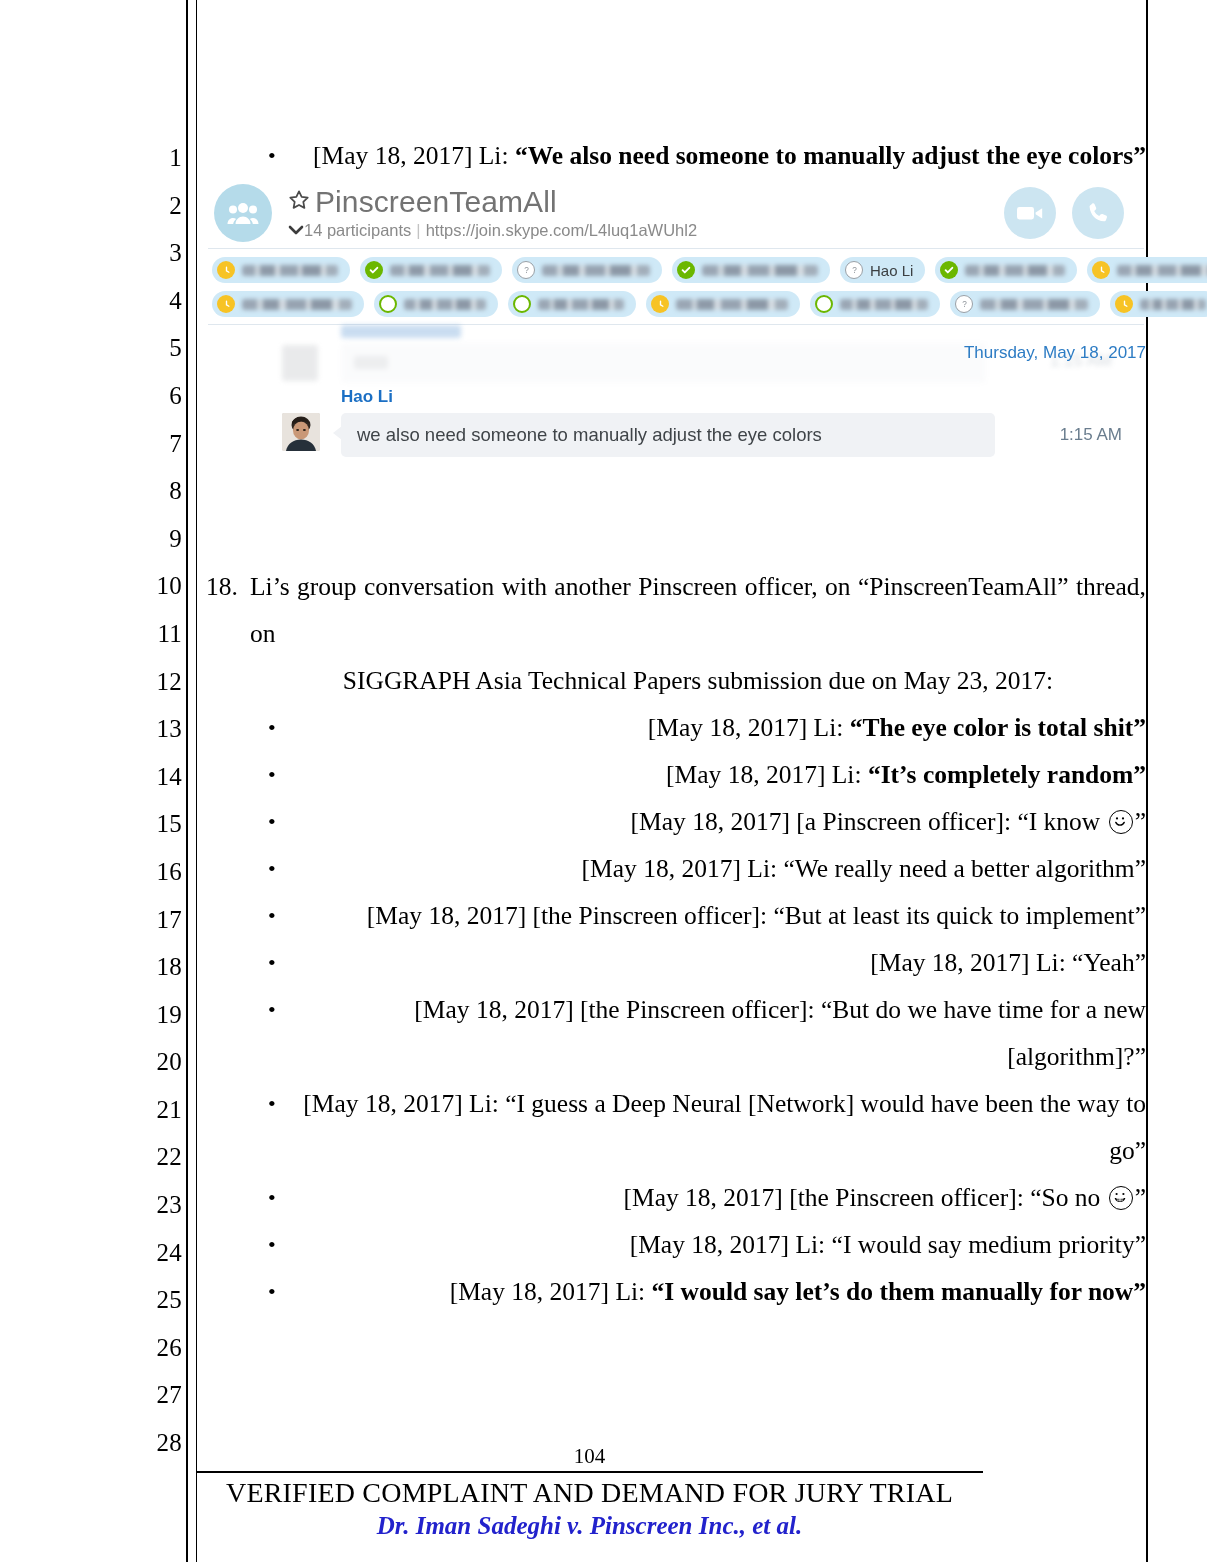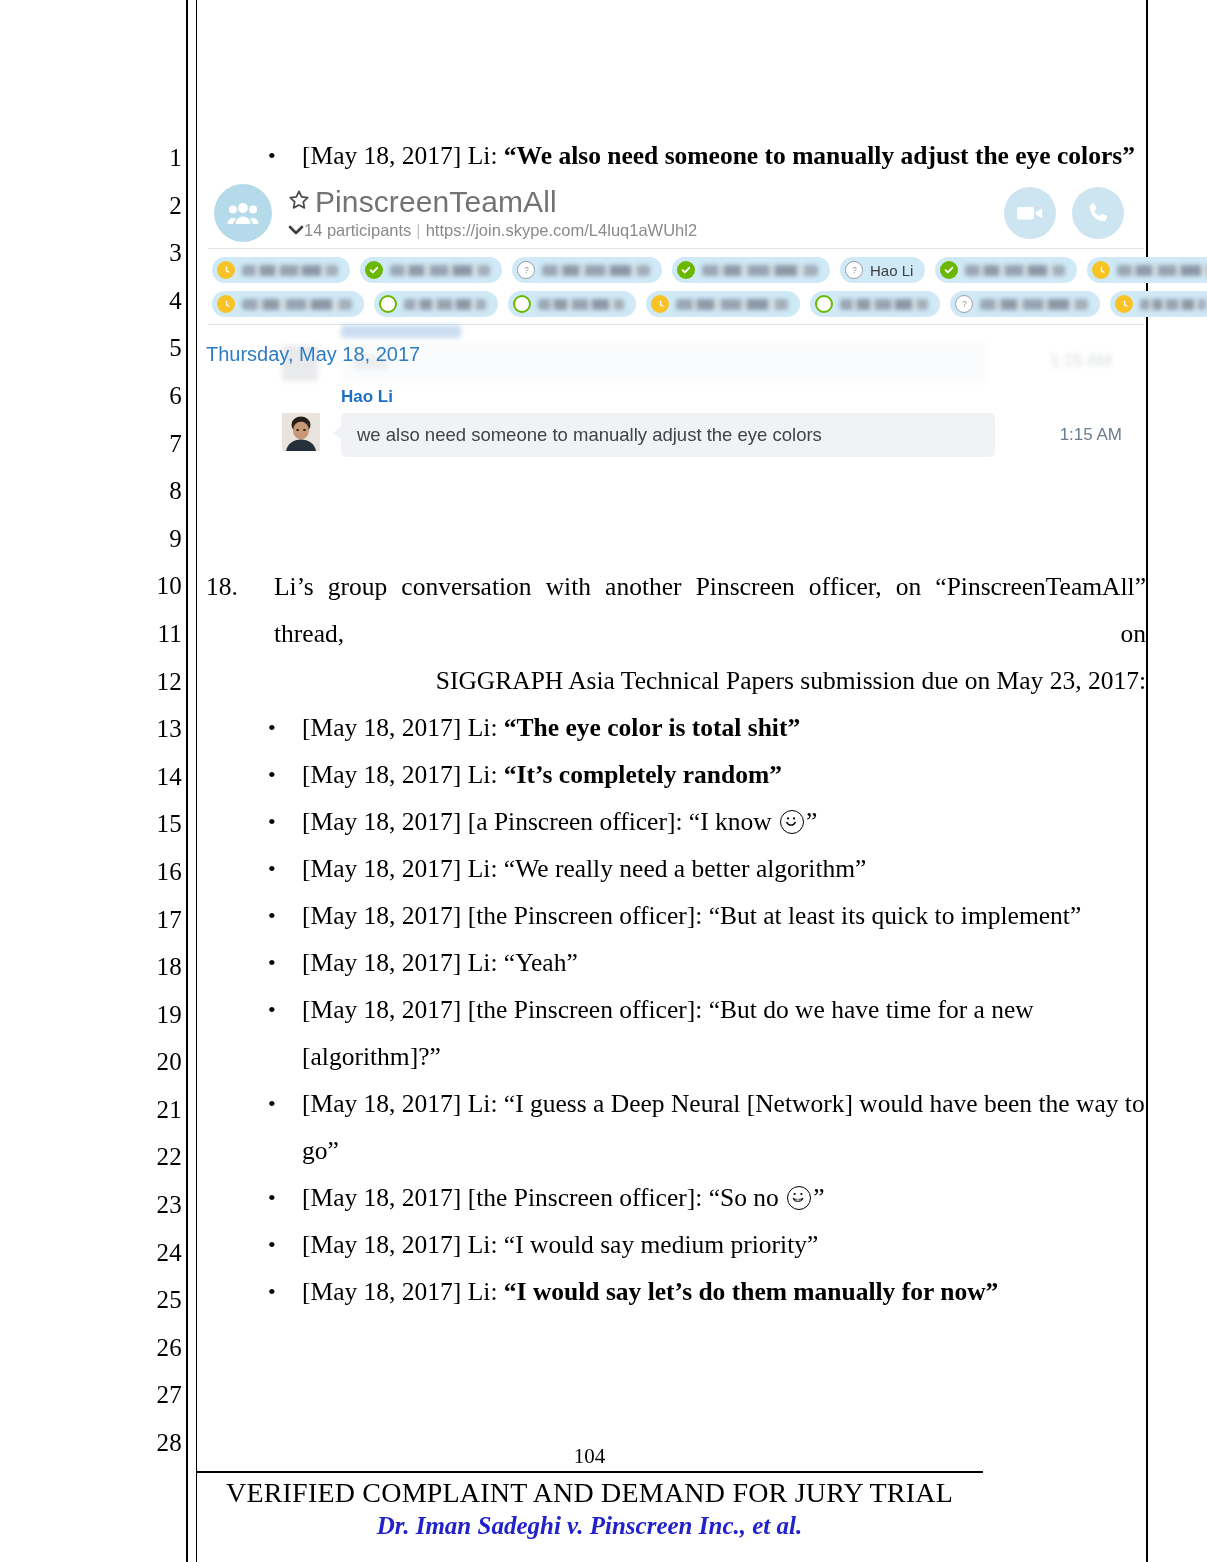"[May 18, 2017] Li: “We" ul.doc-list { text-align: none -> right }
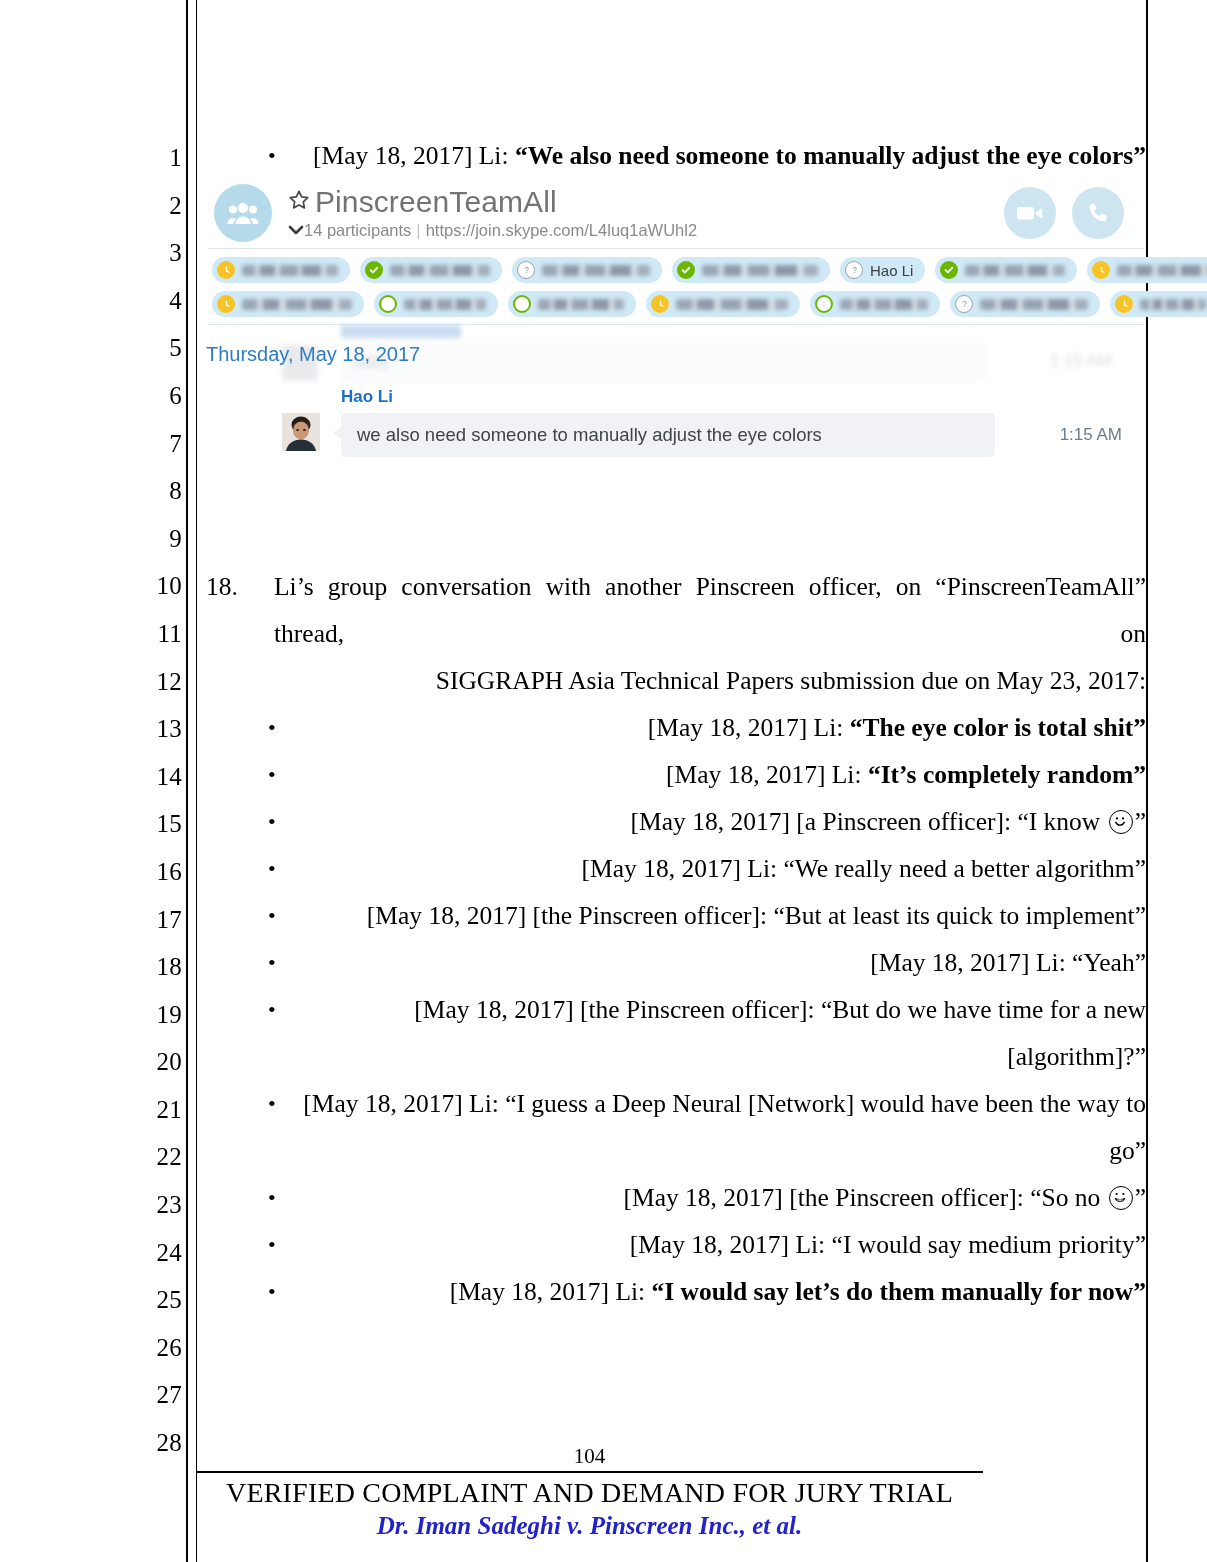"Thursday, May 18, 2017" .sk-datesep { font-size: 20px -> 17px; text-align: left -> right }
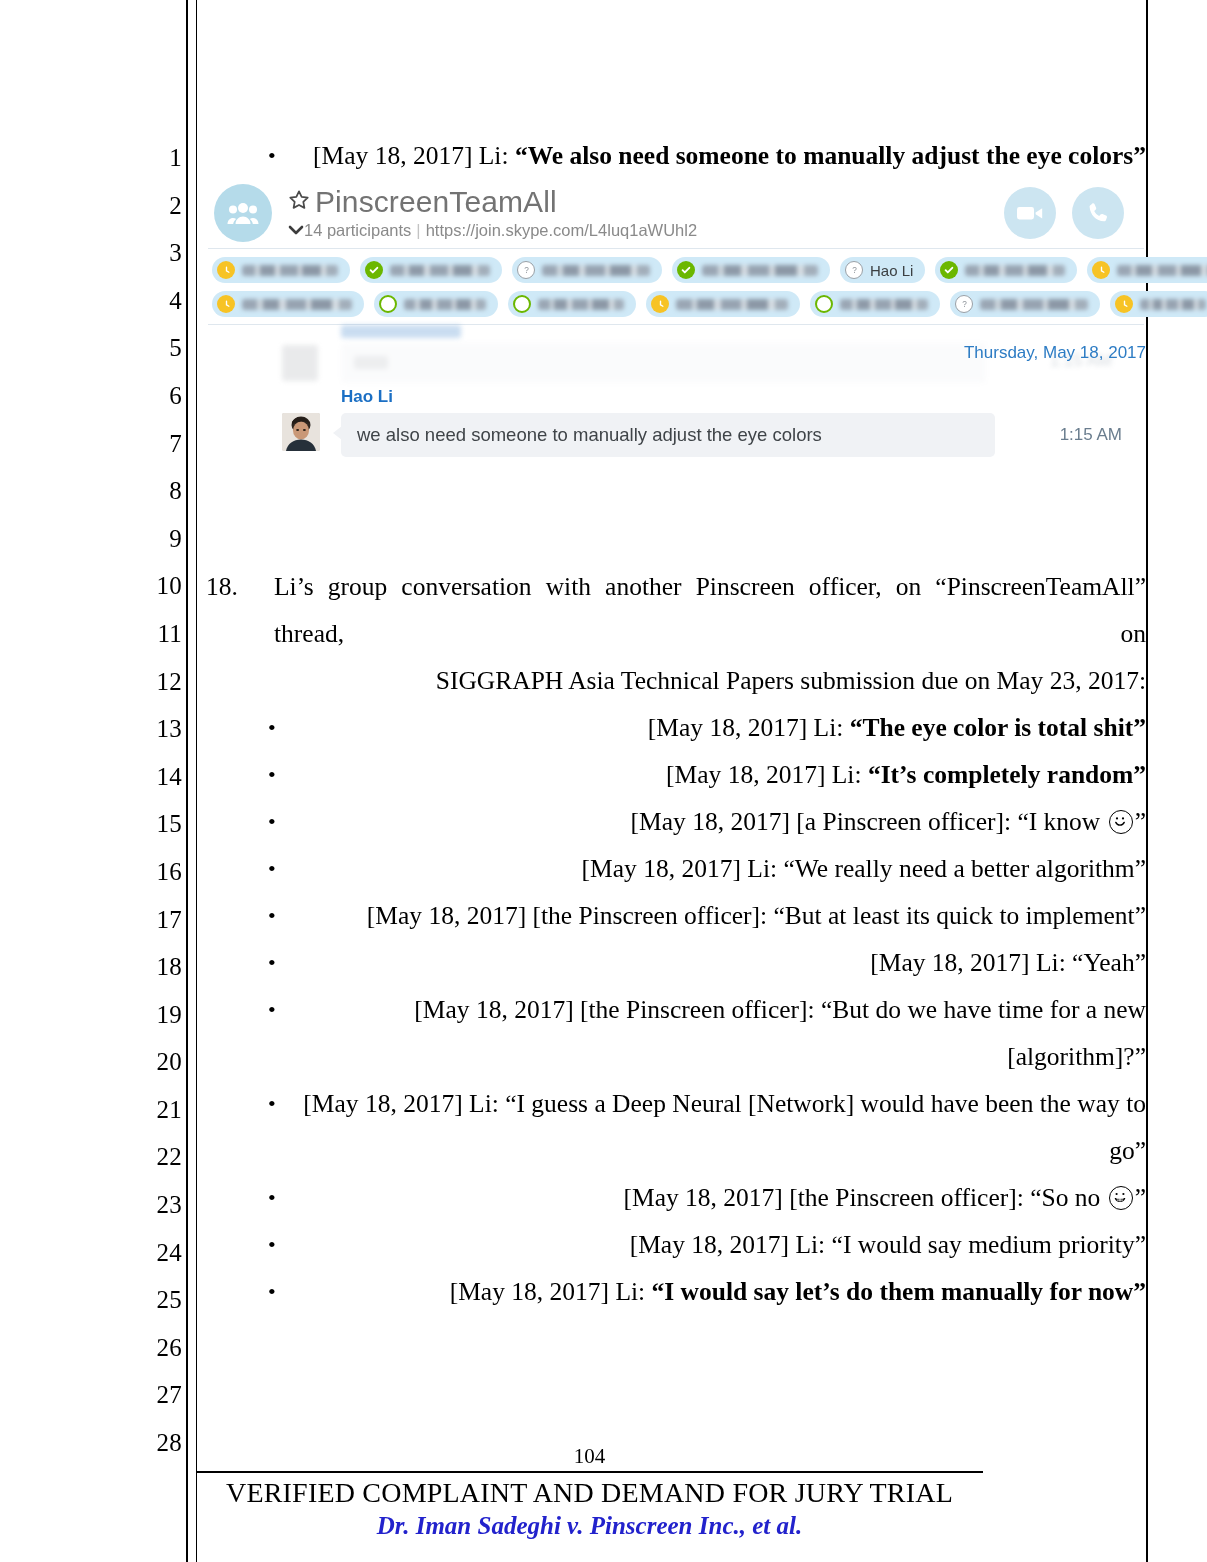"Li’s group conversation with another" .para-body { margin-left: 68px -> 44px }
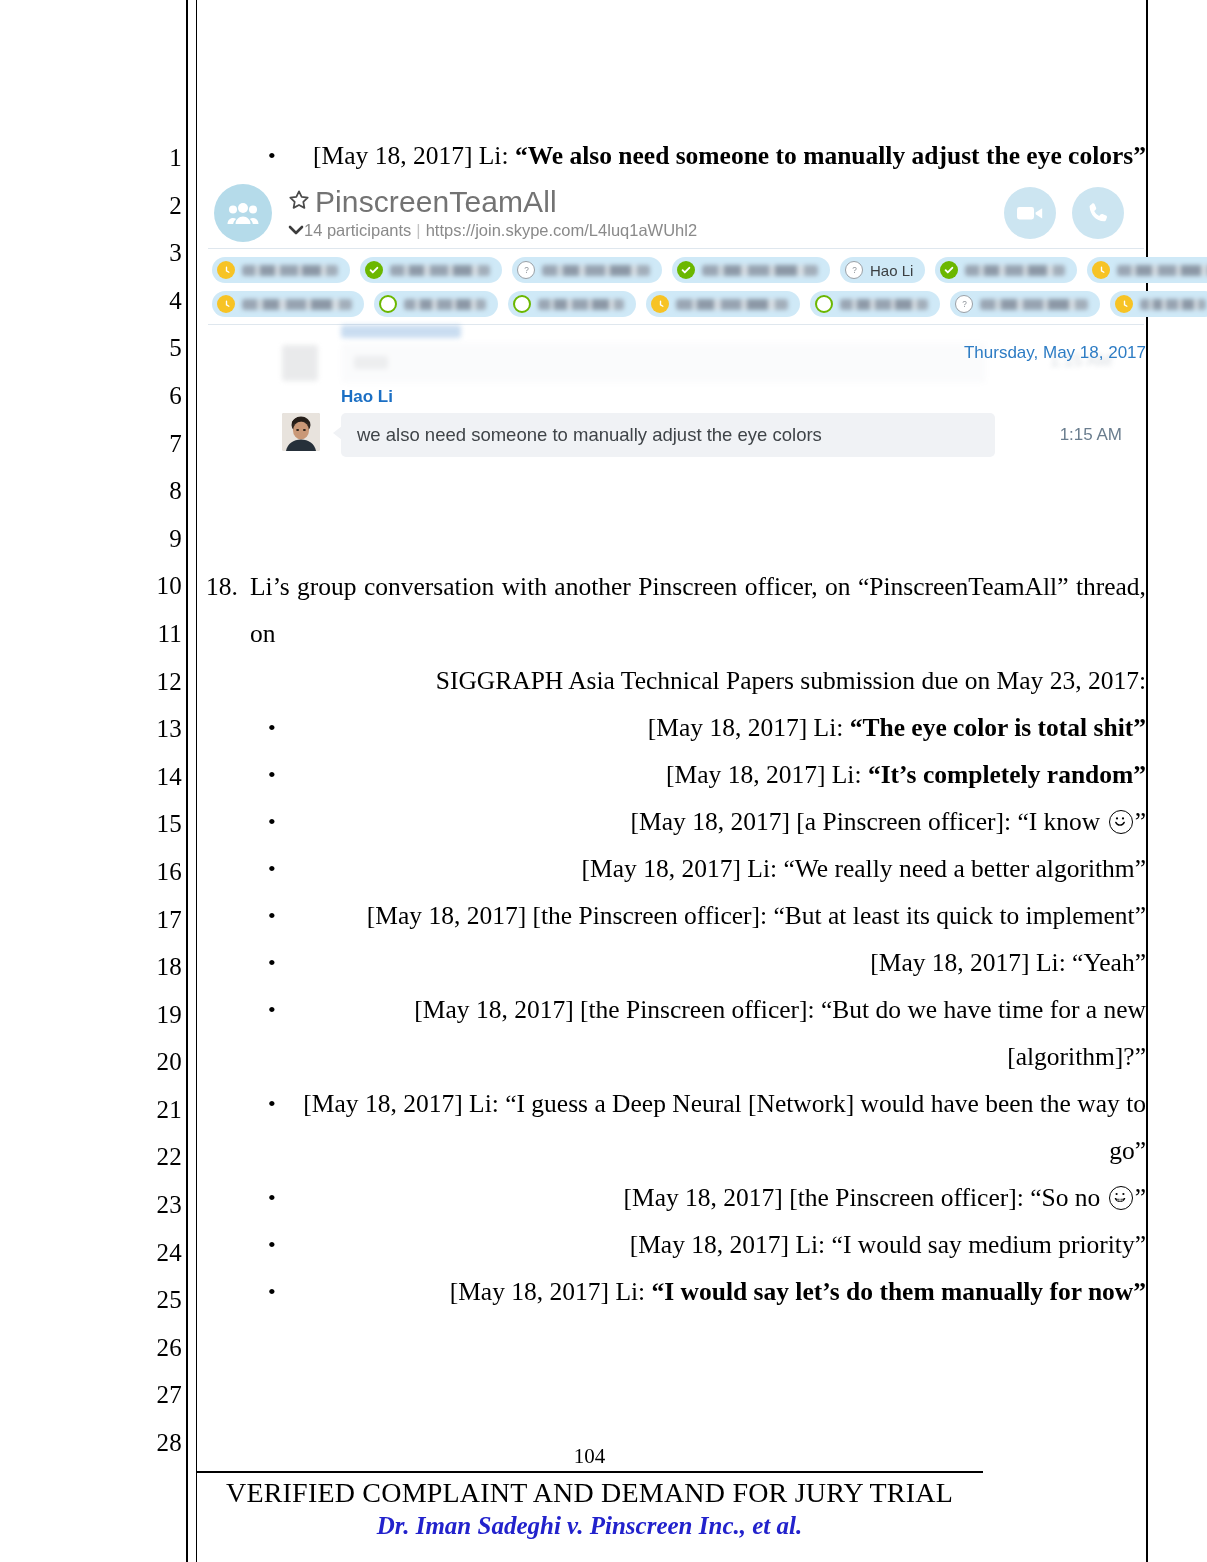"SIGGRAPH Asia Technical Papers" .para-body .lastline { text-align: right -> center }
